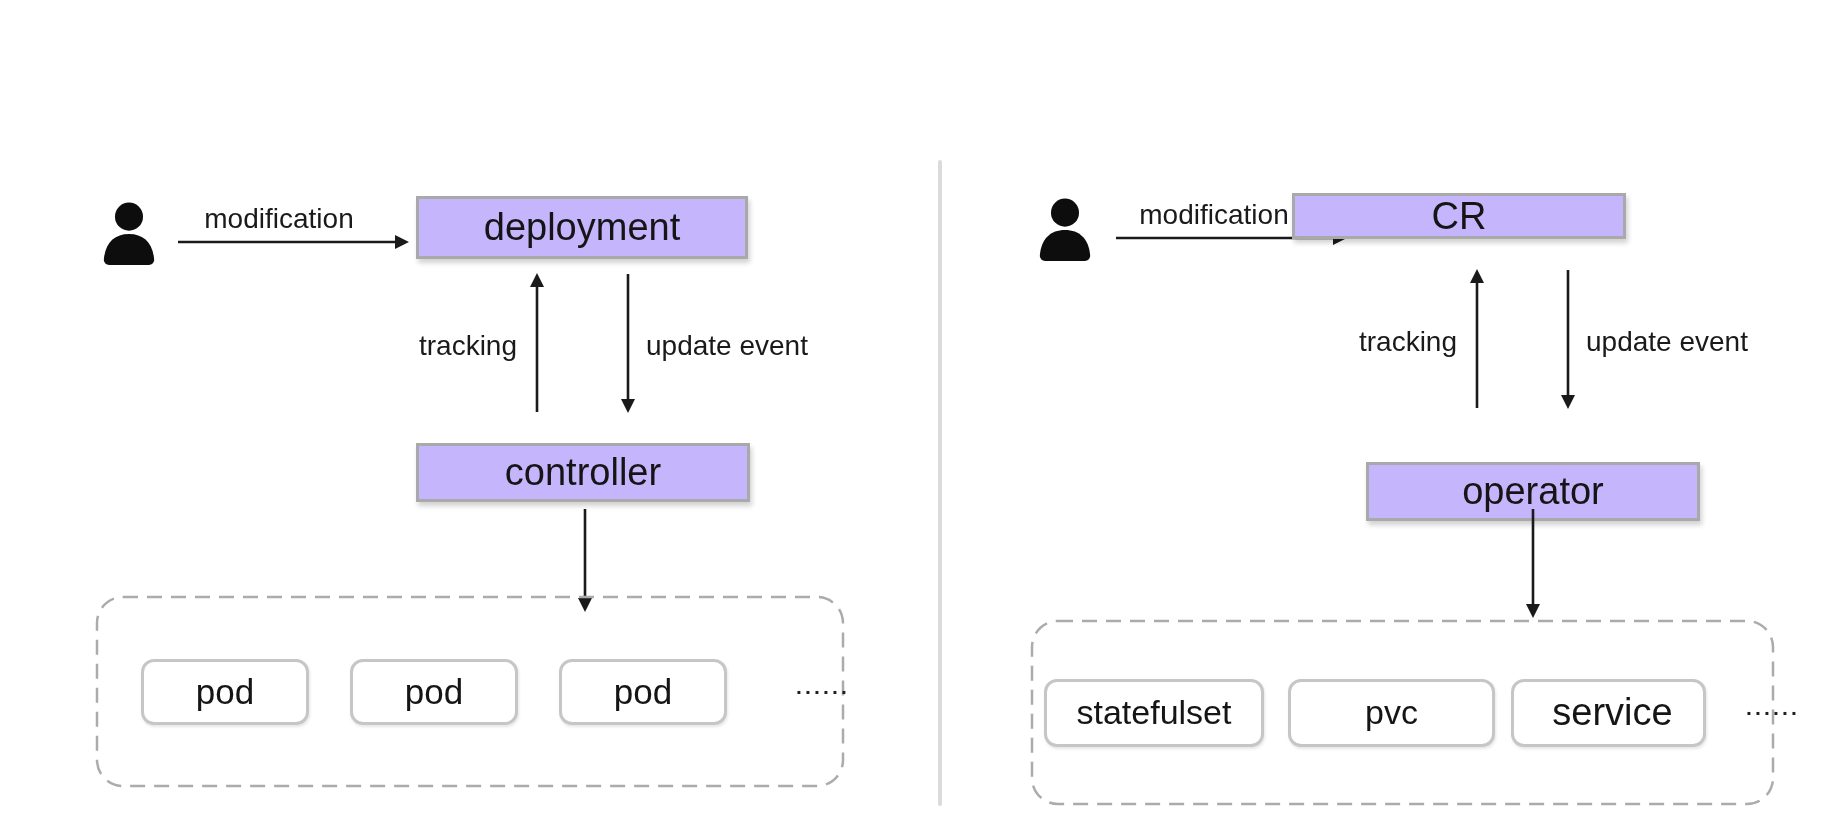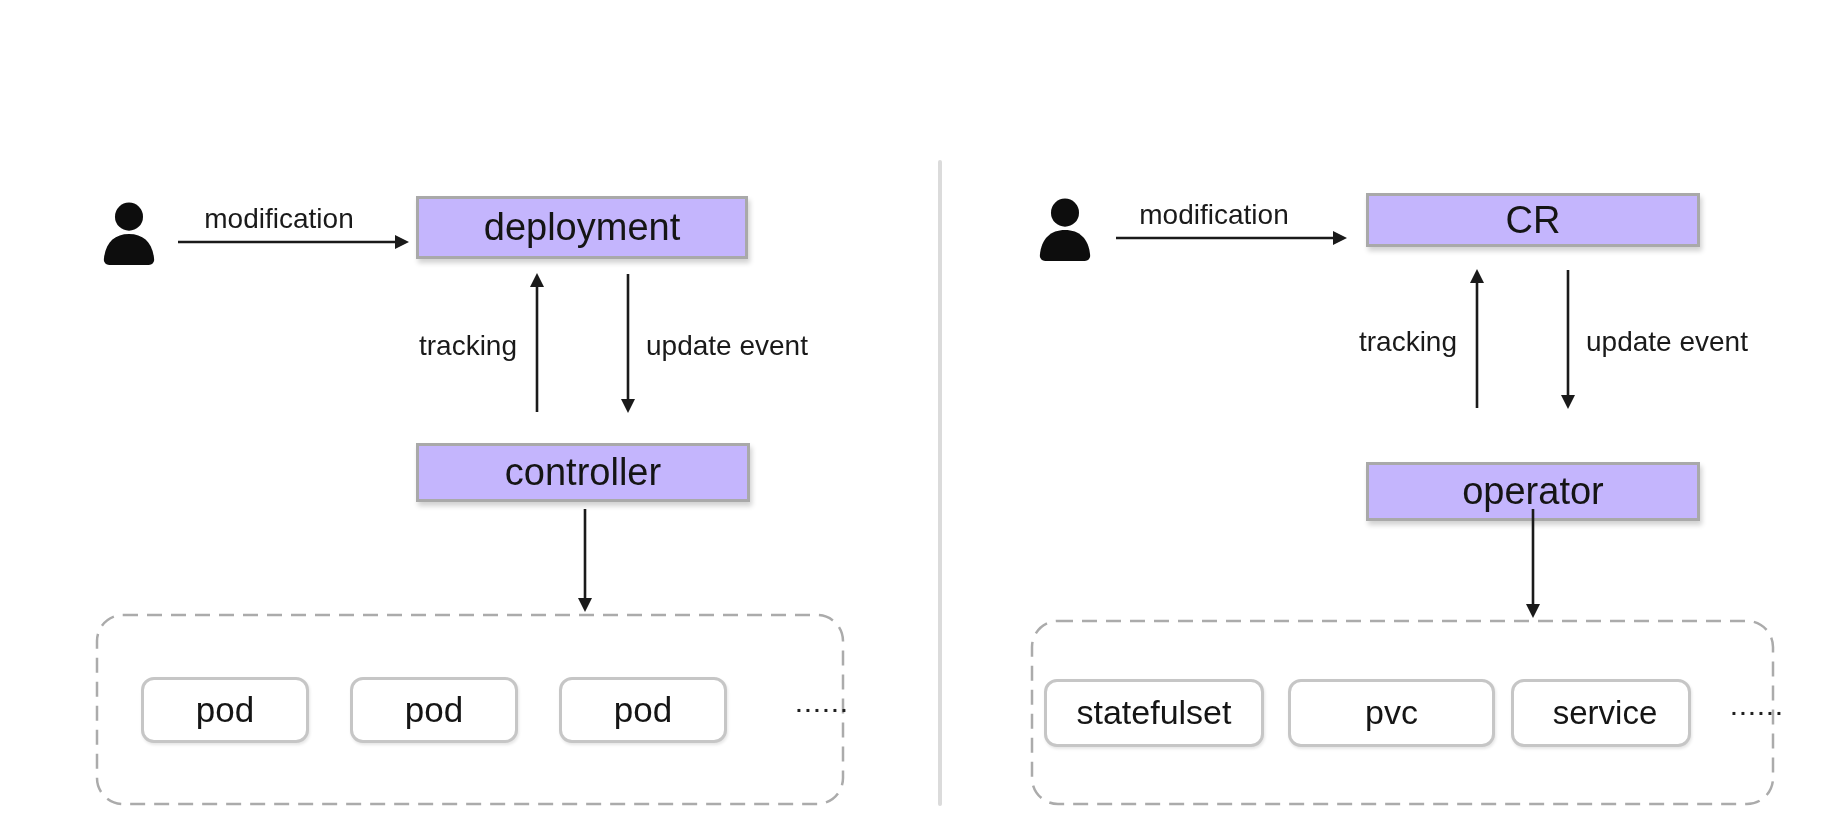"CR" div.node { height: 54px -> 46px; left: 1366px -> 1292px }
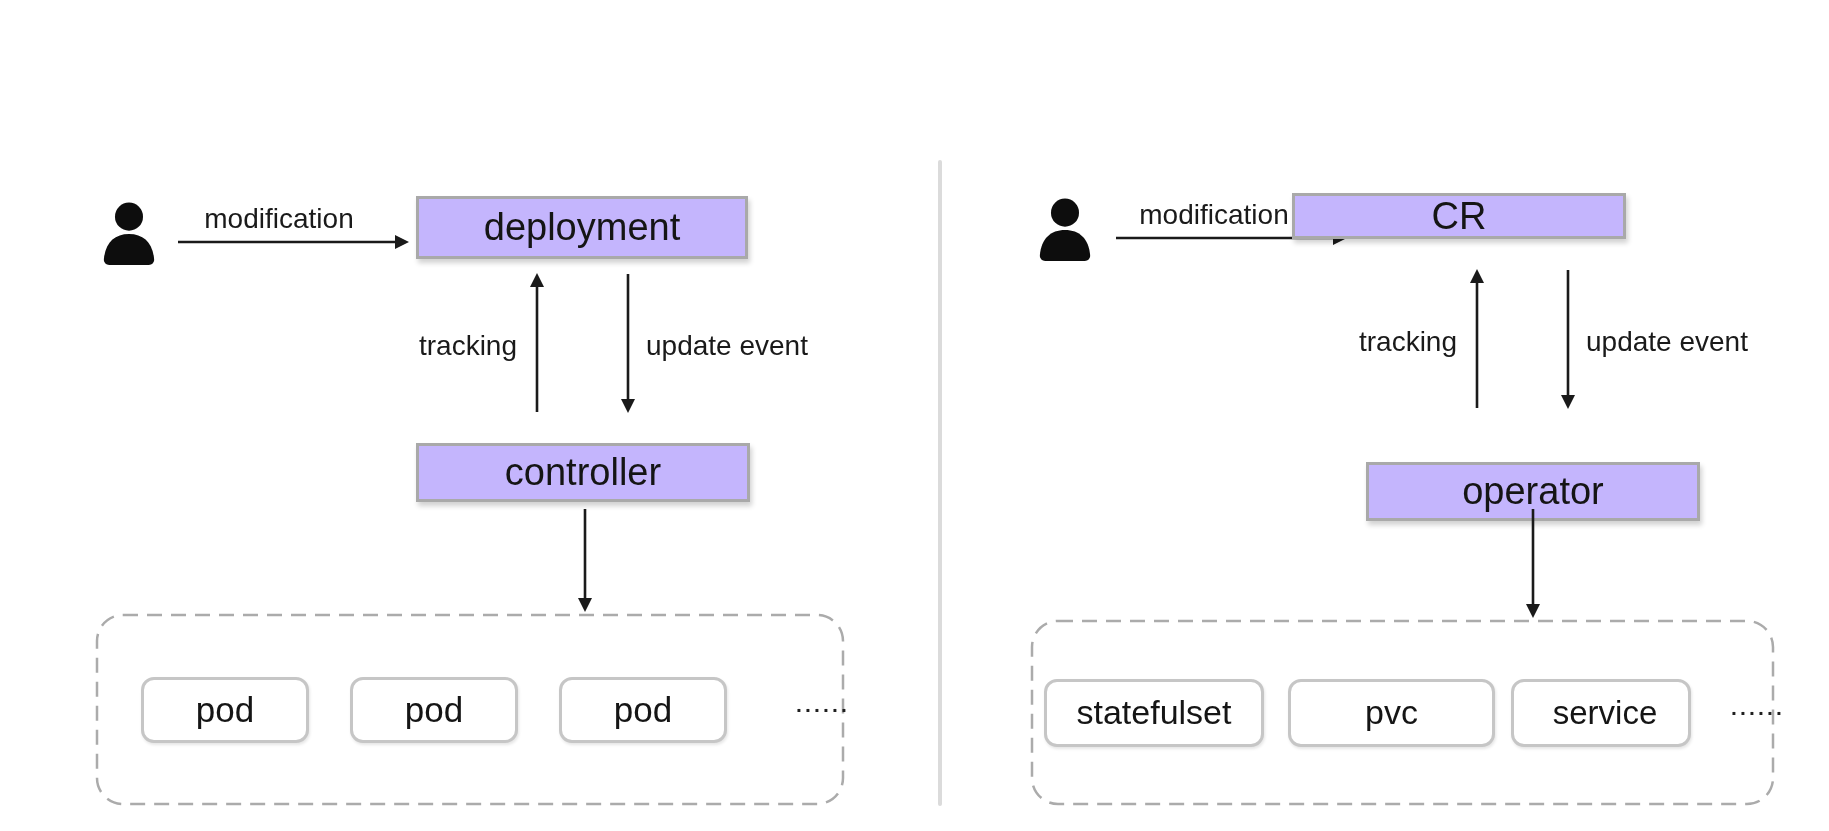"pod" div.dashed-box { top: 613px -> 595px }
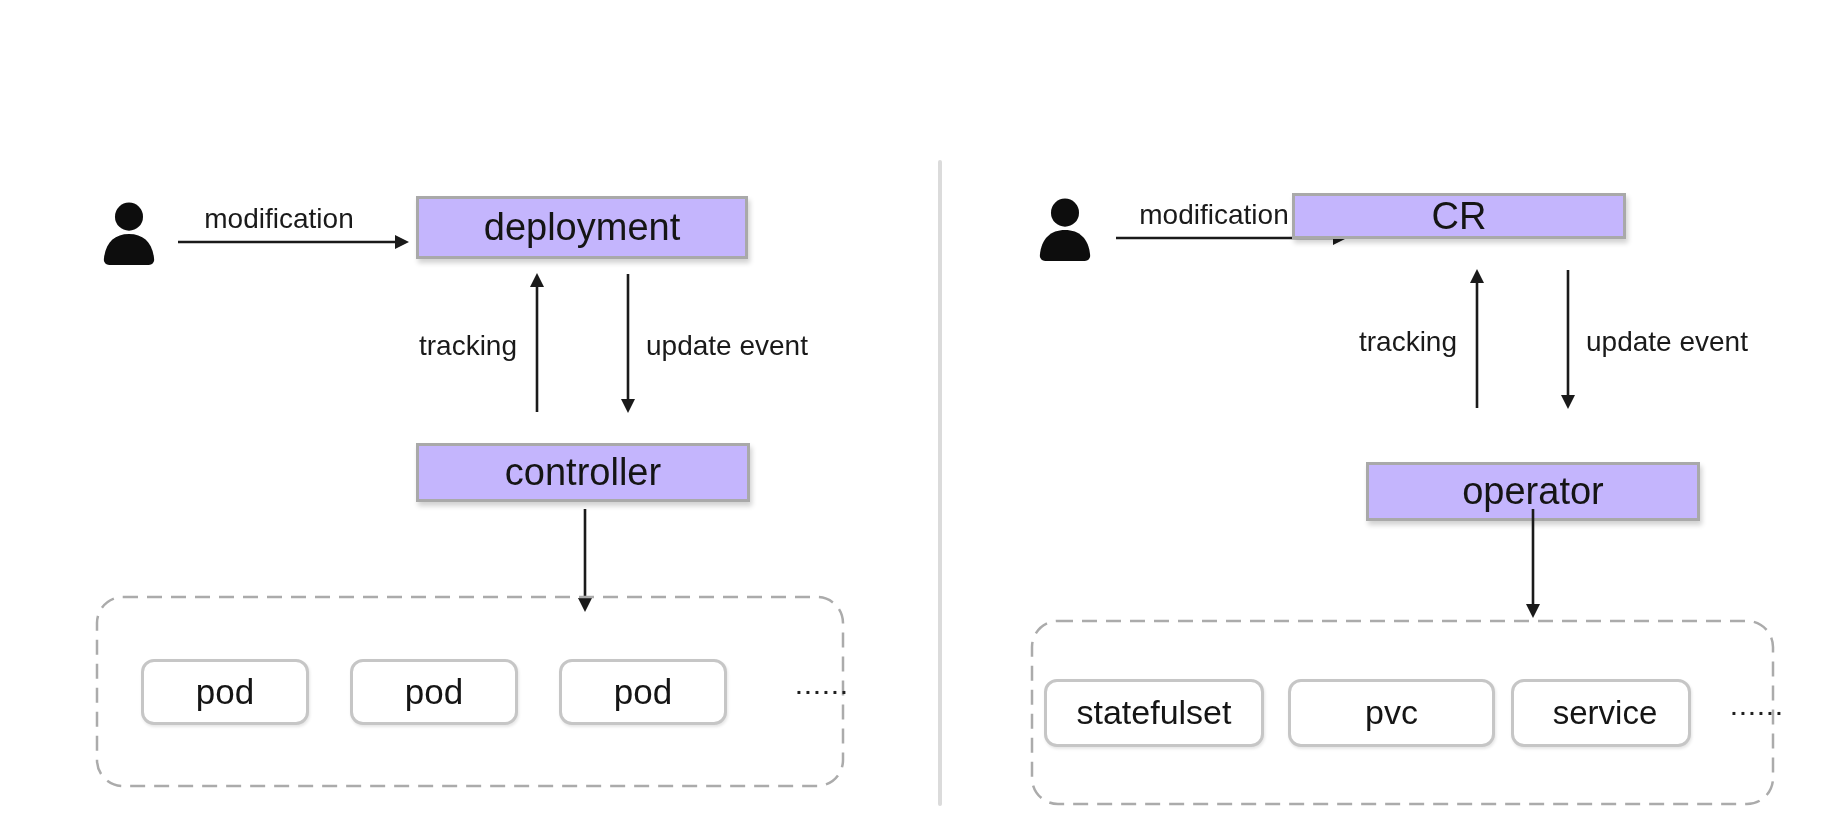"service" div.rnode { font-size: 33px -> 38px; width: 180px -> 195px }
